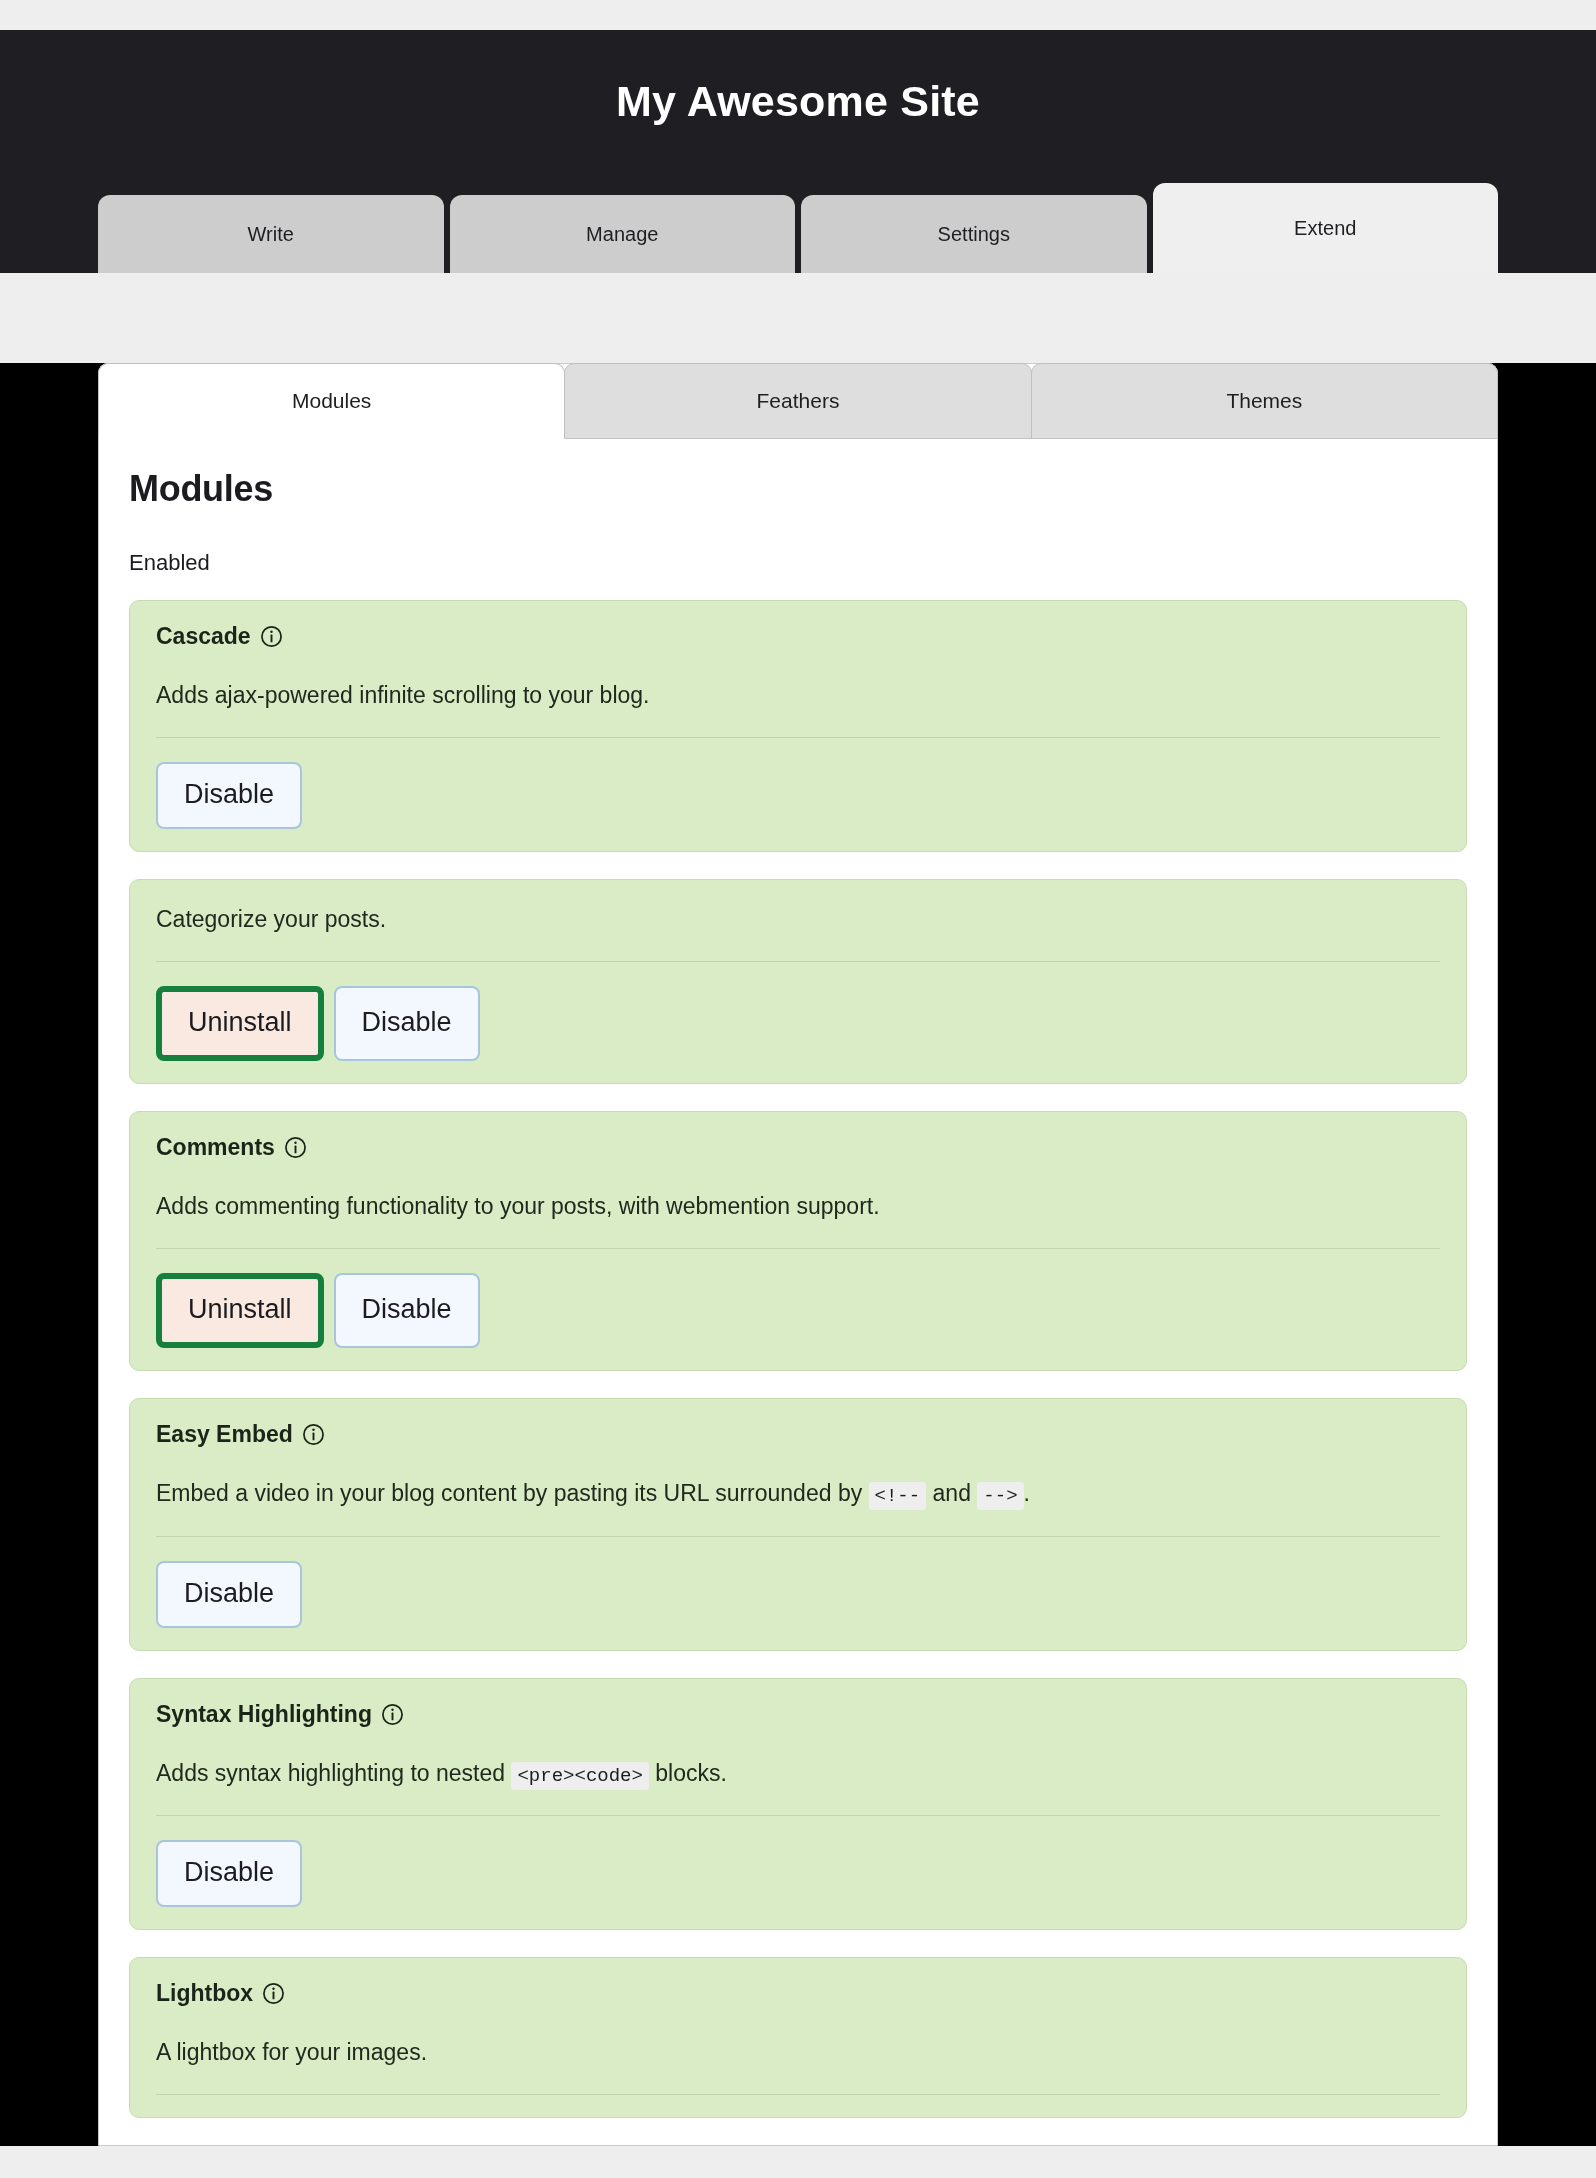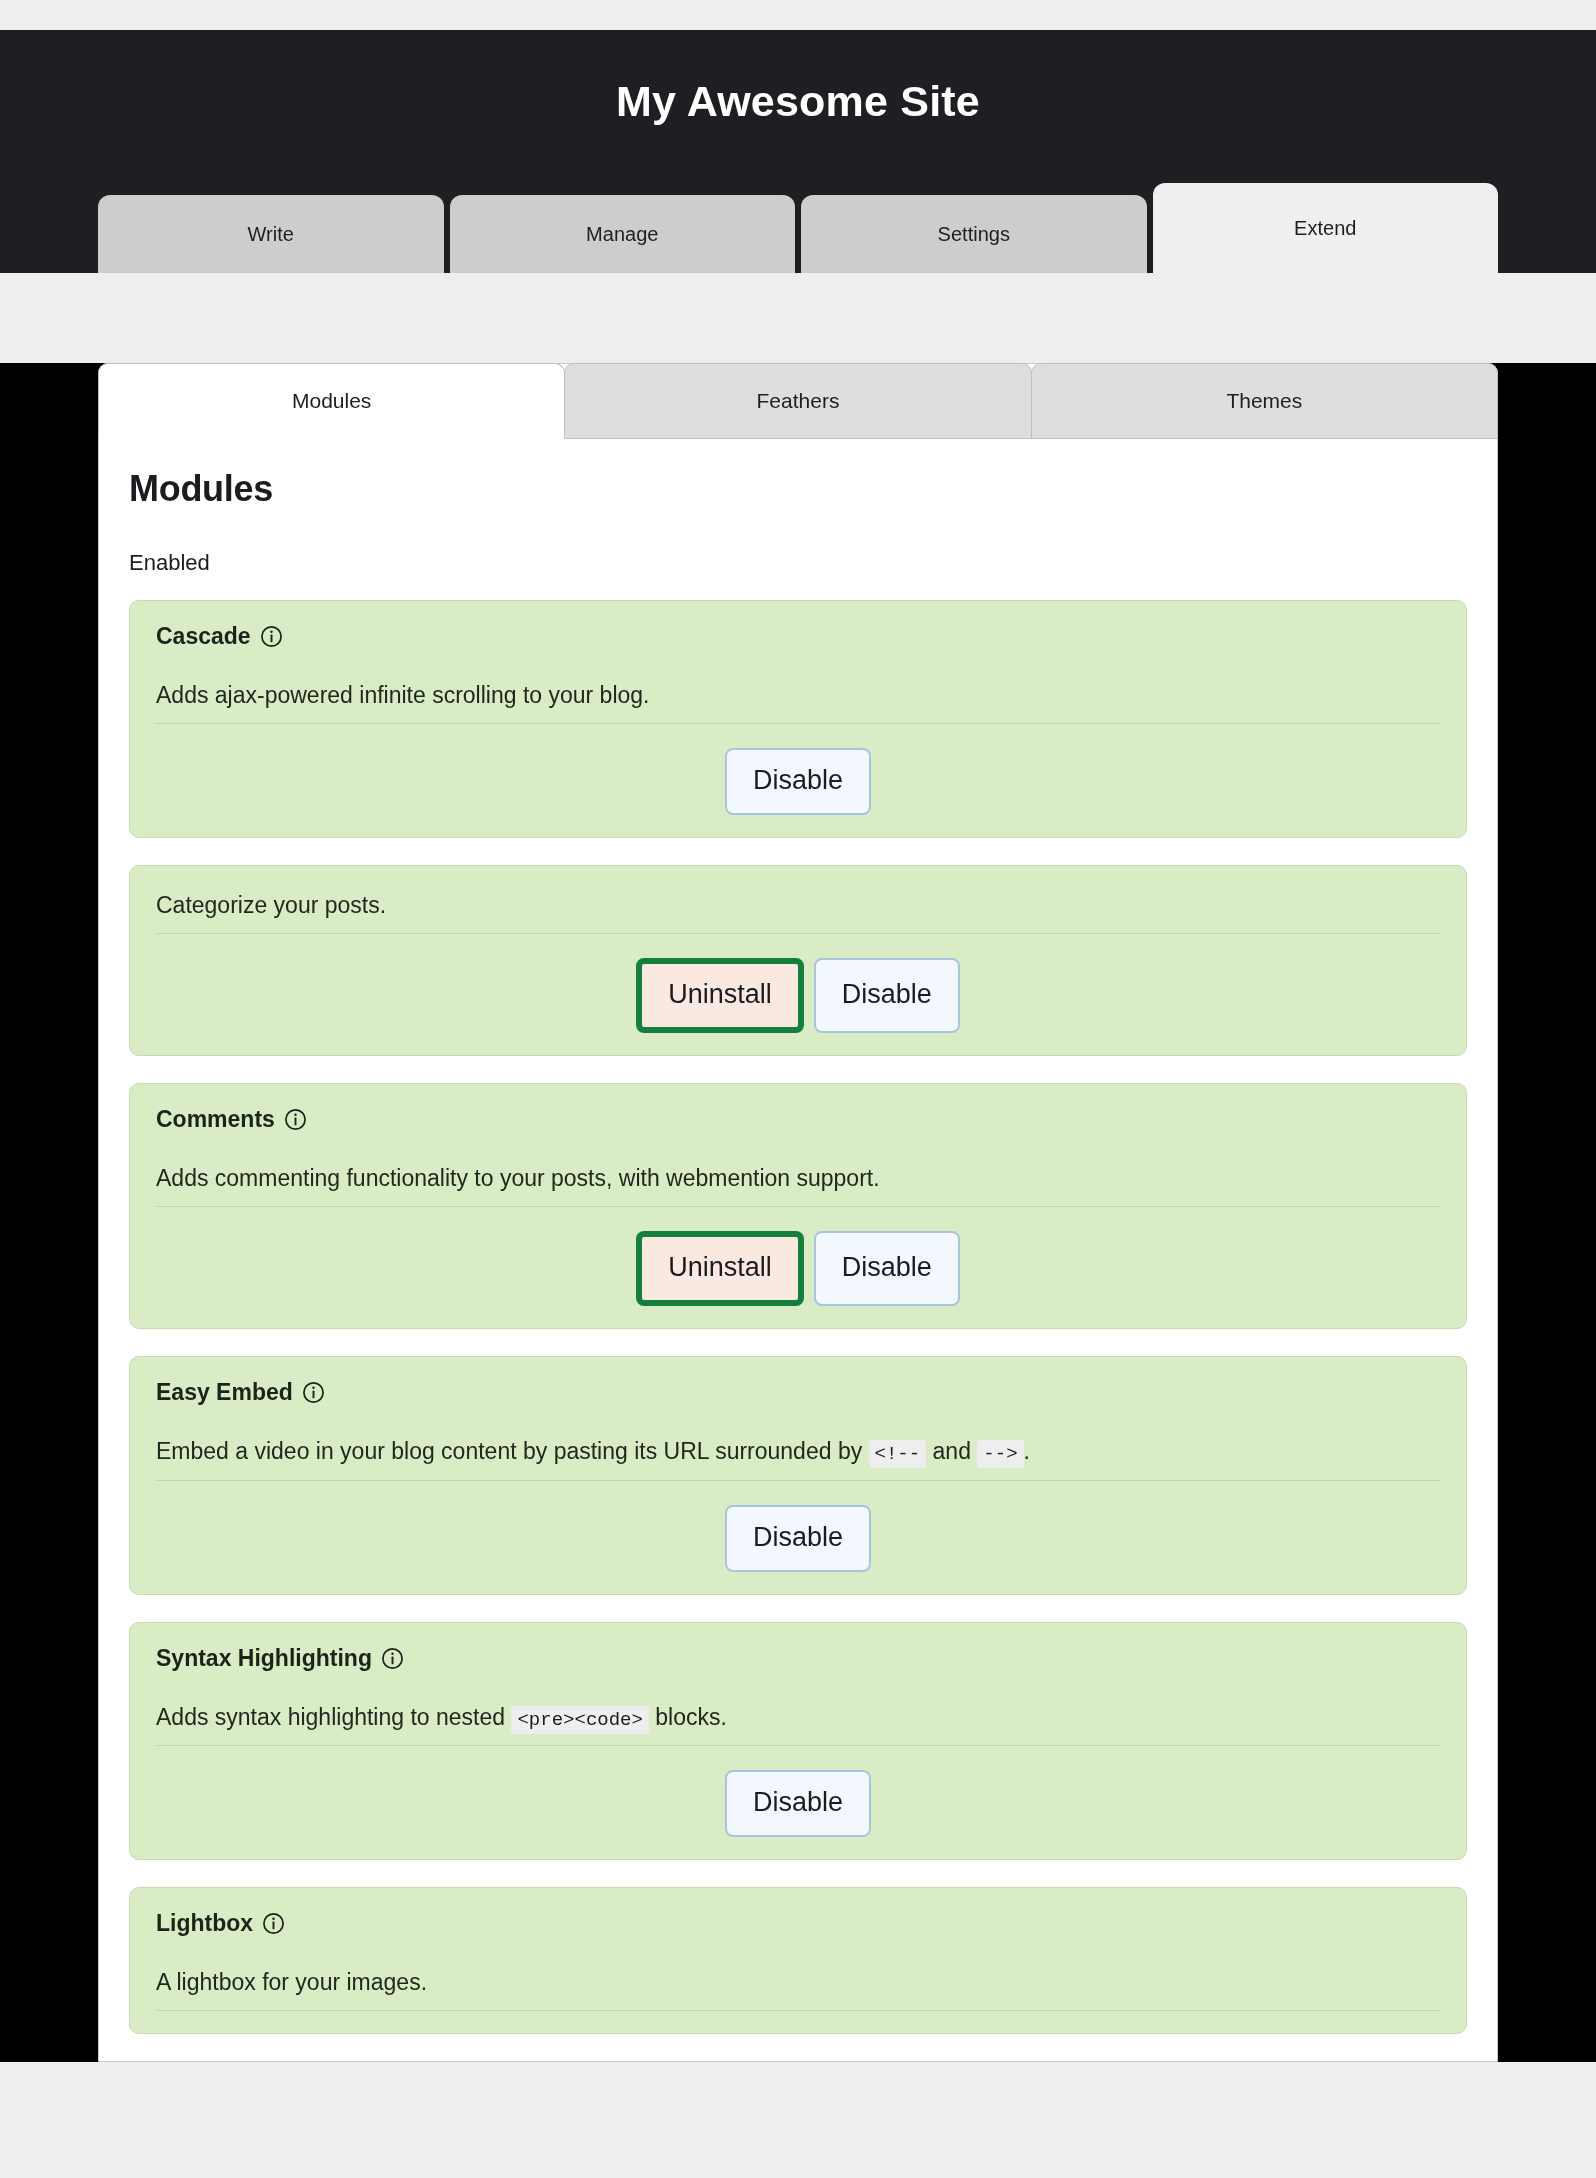"Adds ajax-powered infinite scrolling to" .module-desc { padding-bottom: 12px -> 26px }
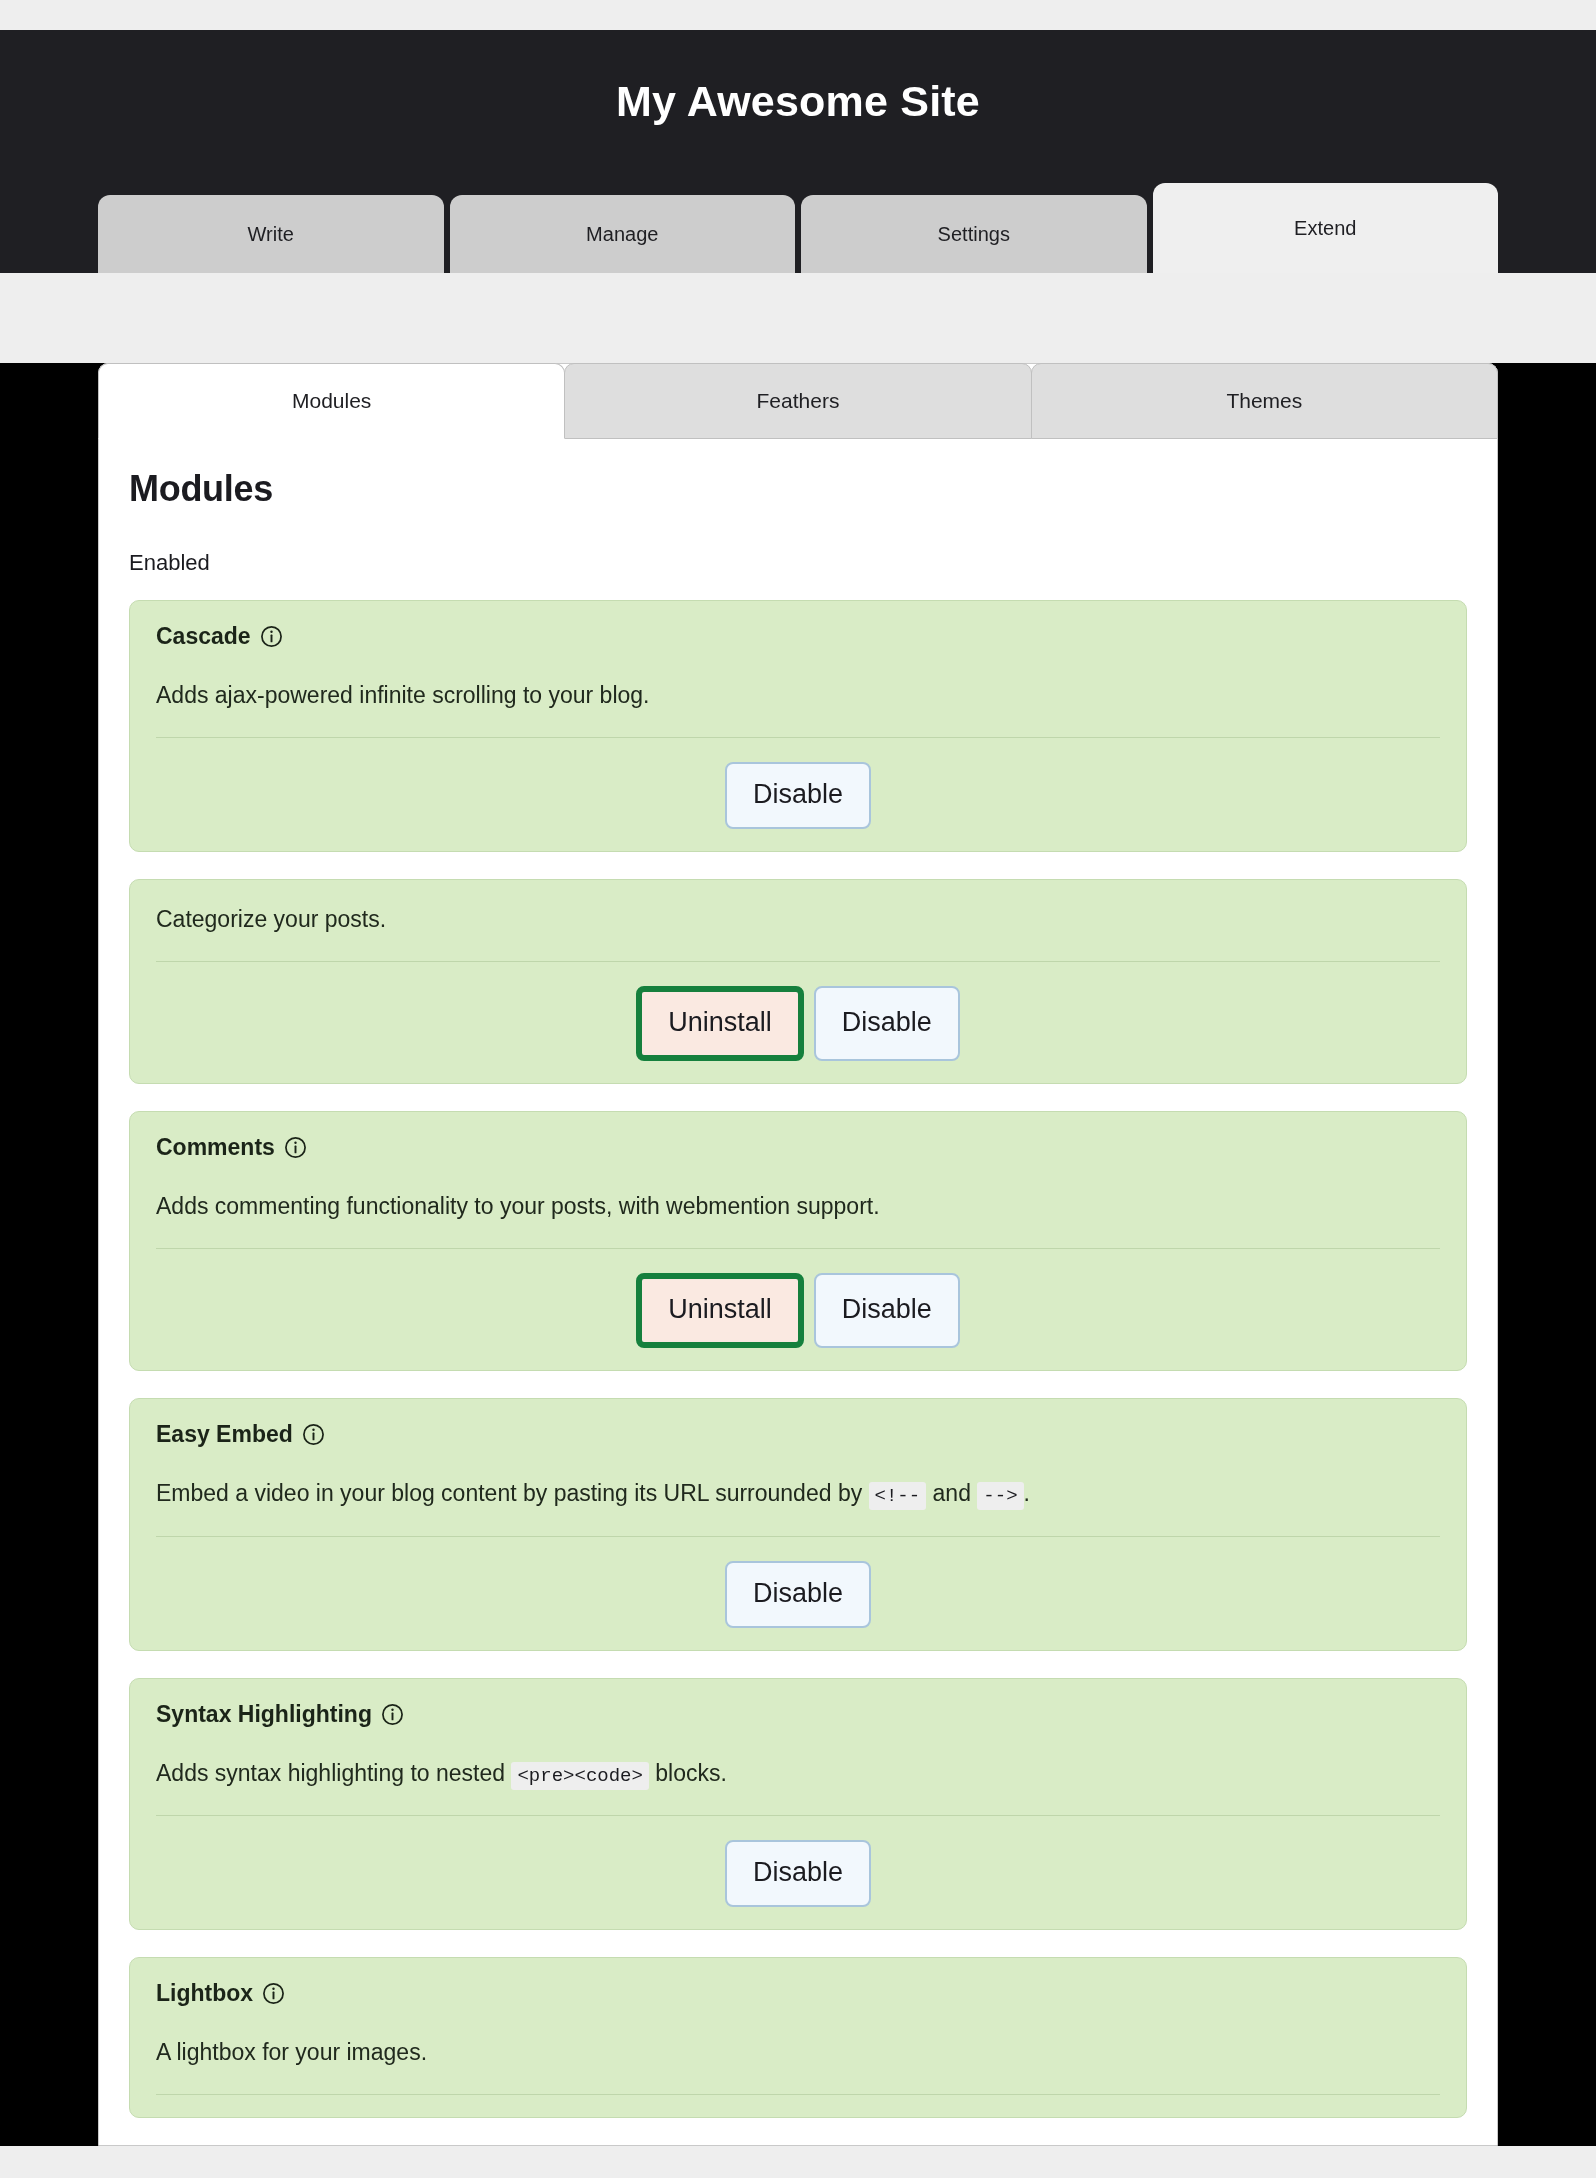"Disable" .module-actions { justify-content: center -> flex-start }
